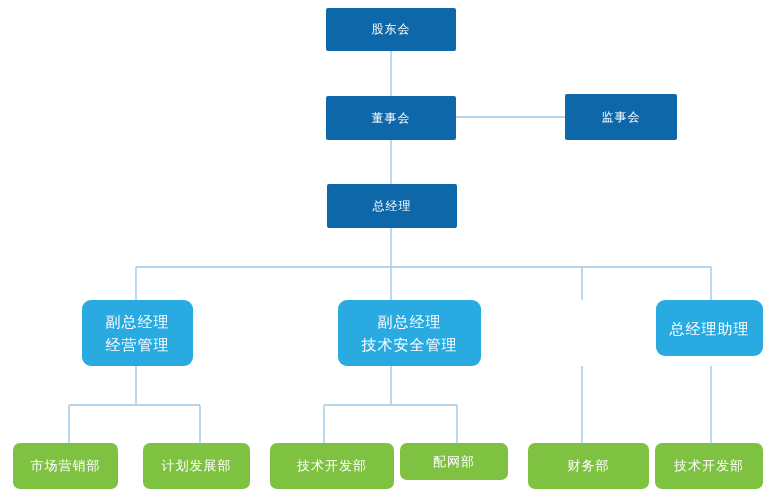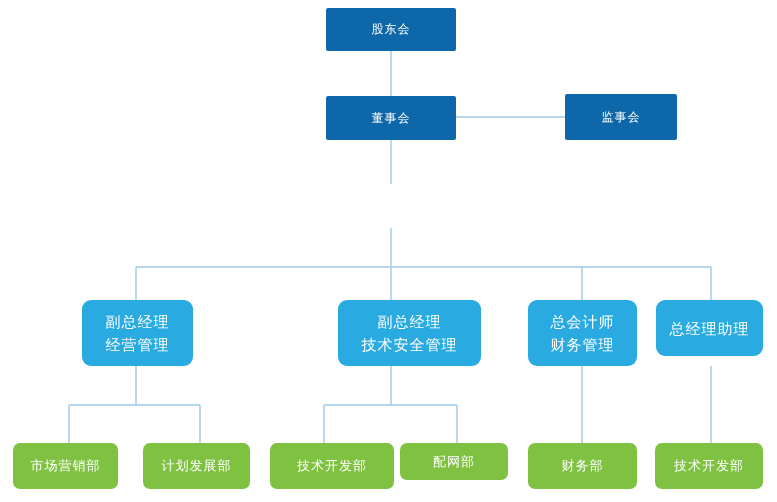"总经理" div.node { html: none -> <div>总经理</div> }
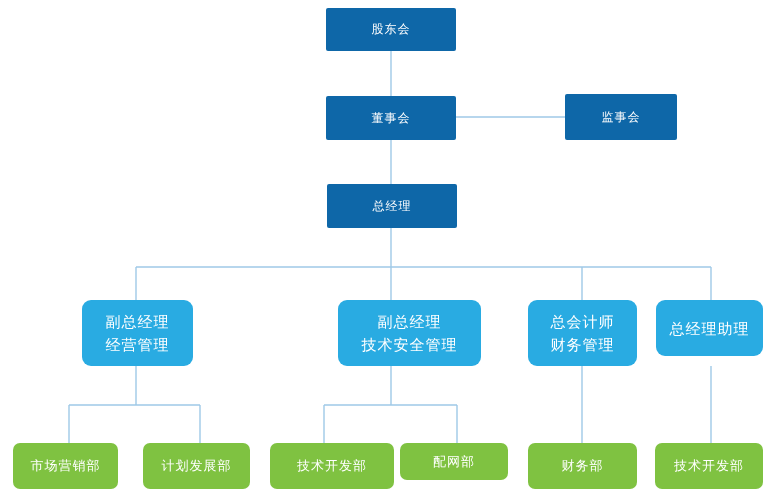"总会计师" div.node { html: <div>总会计师 财务管理</div> -> none }
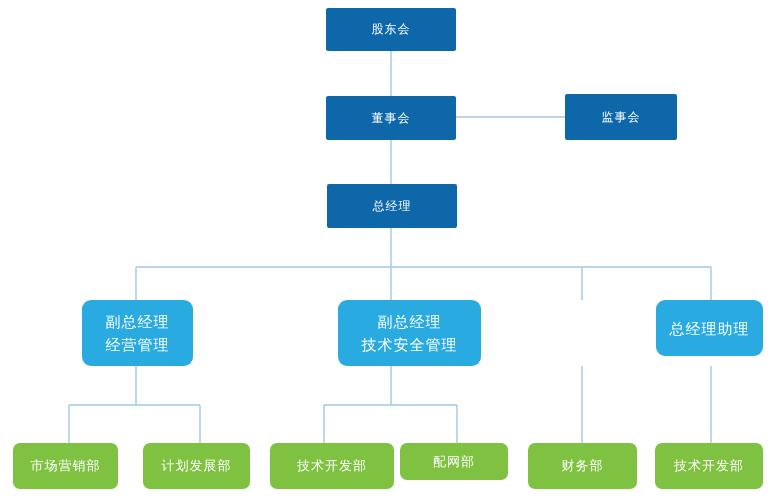"财务部" div.node { width: 109px -> 121px }
